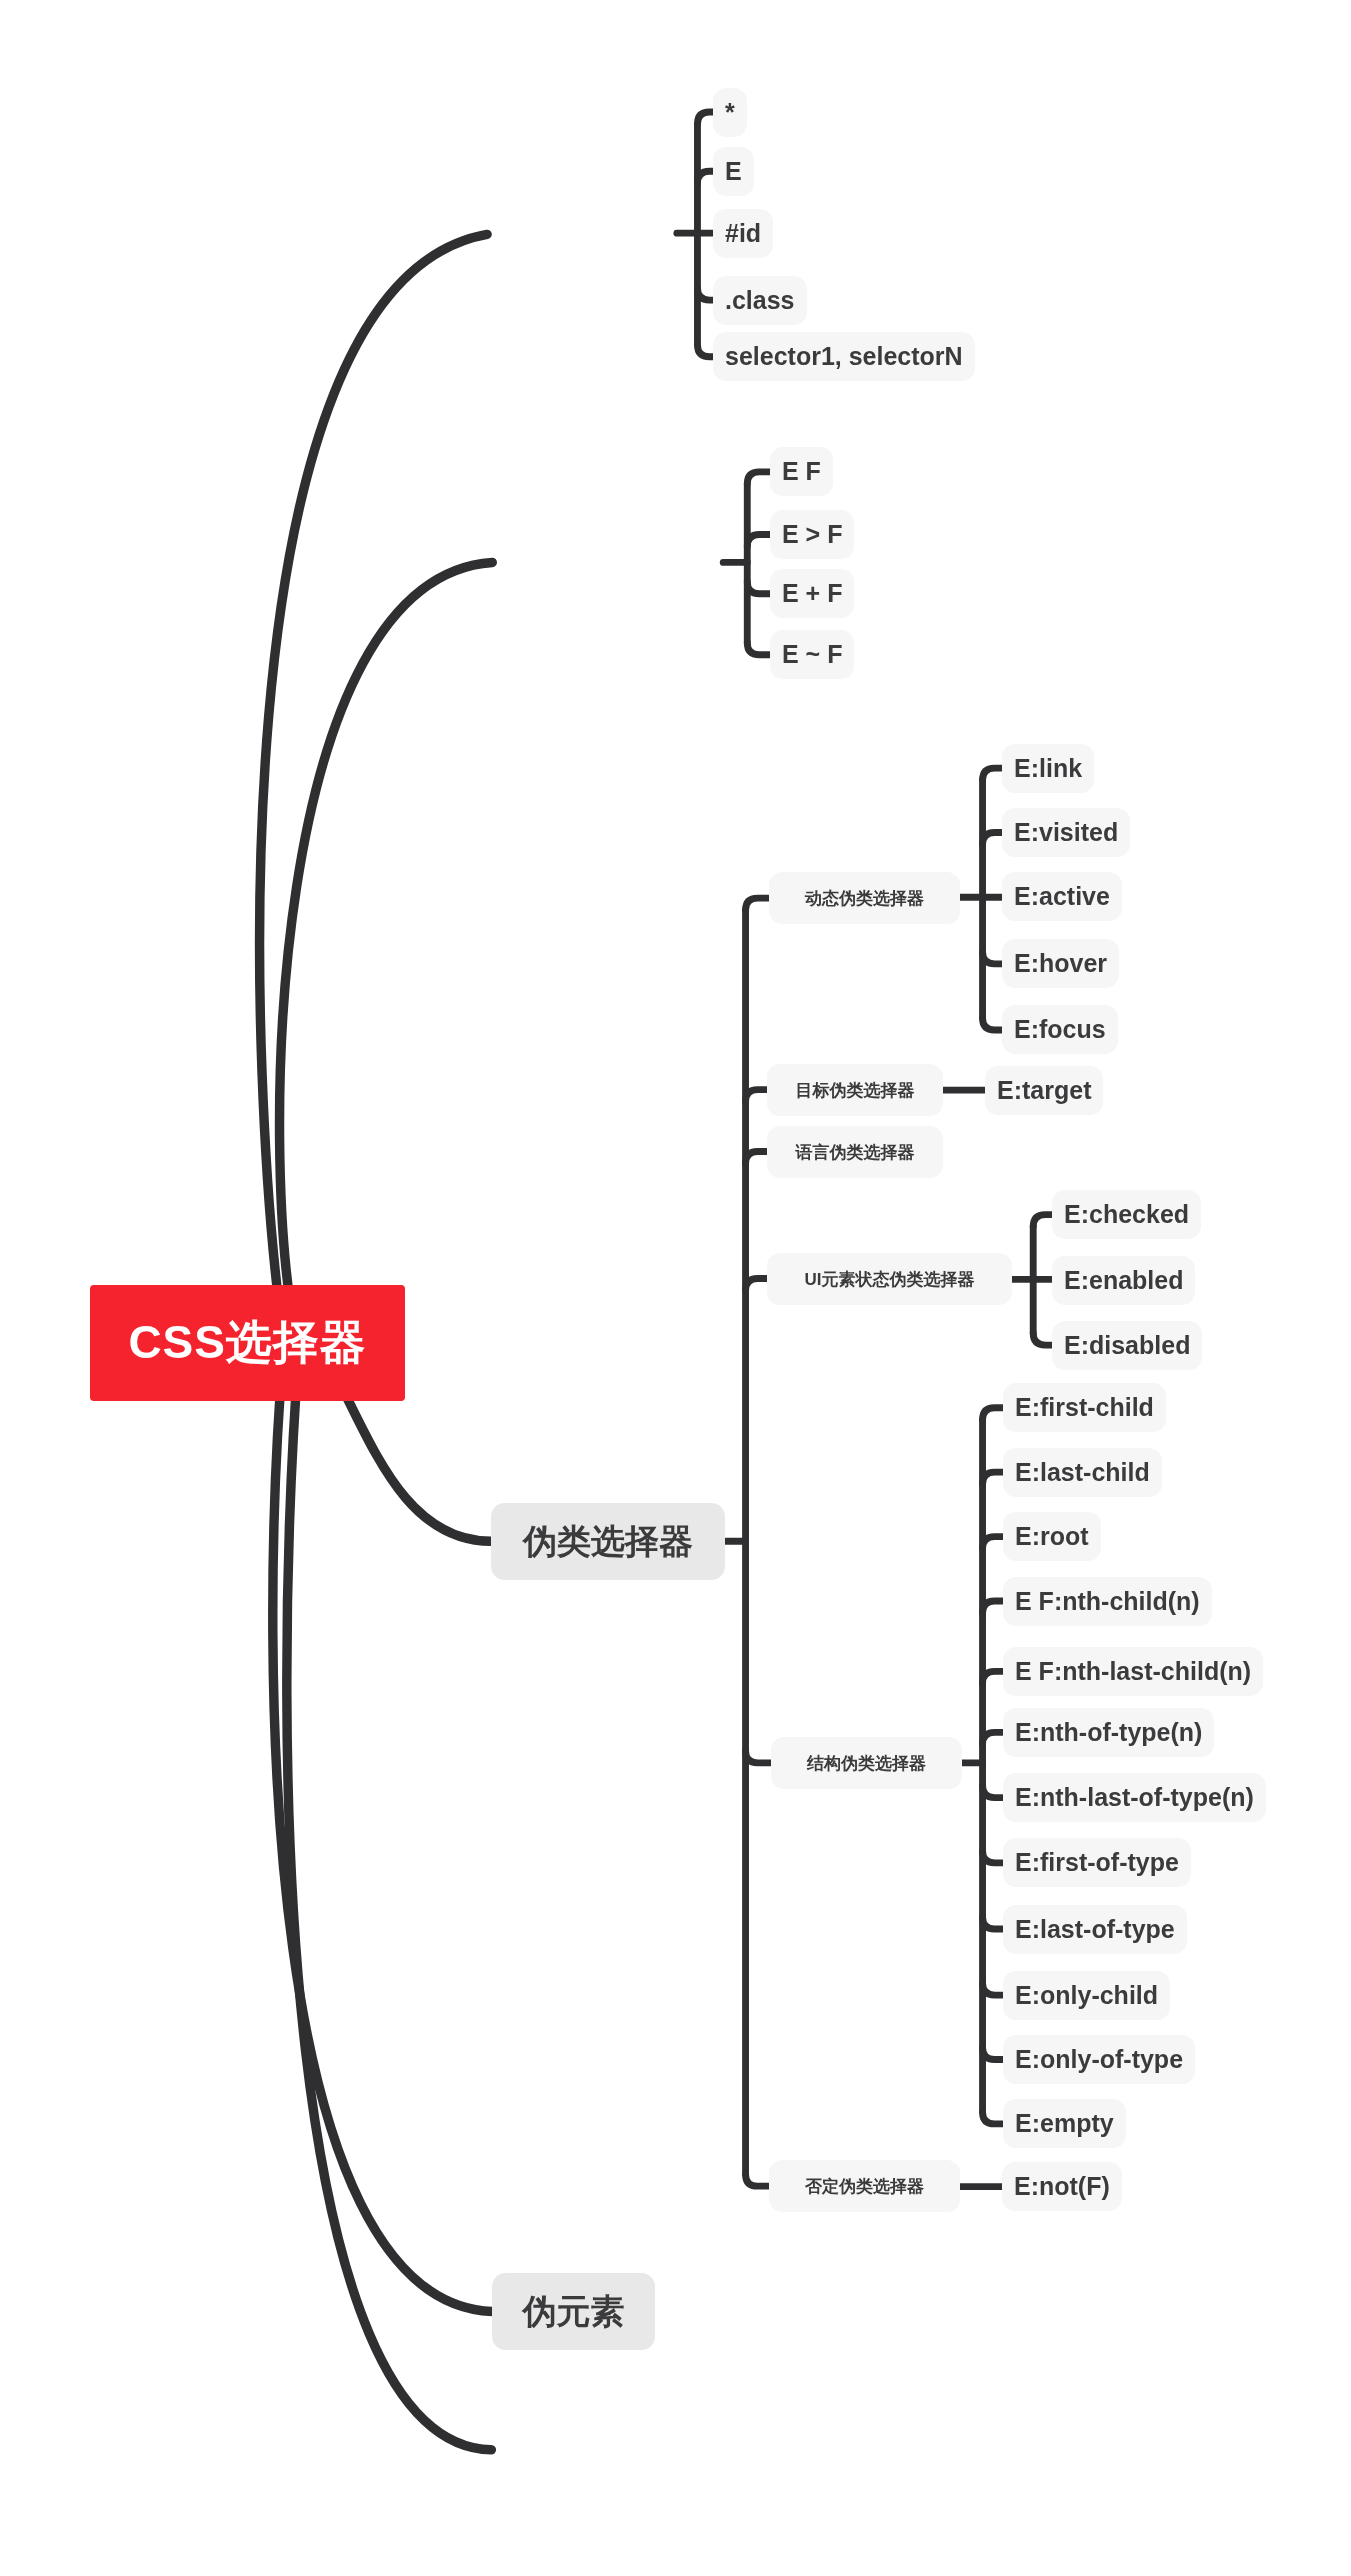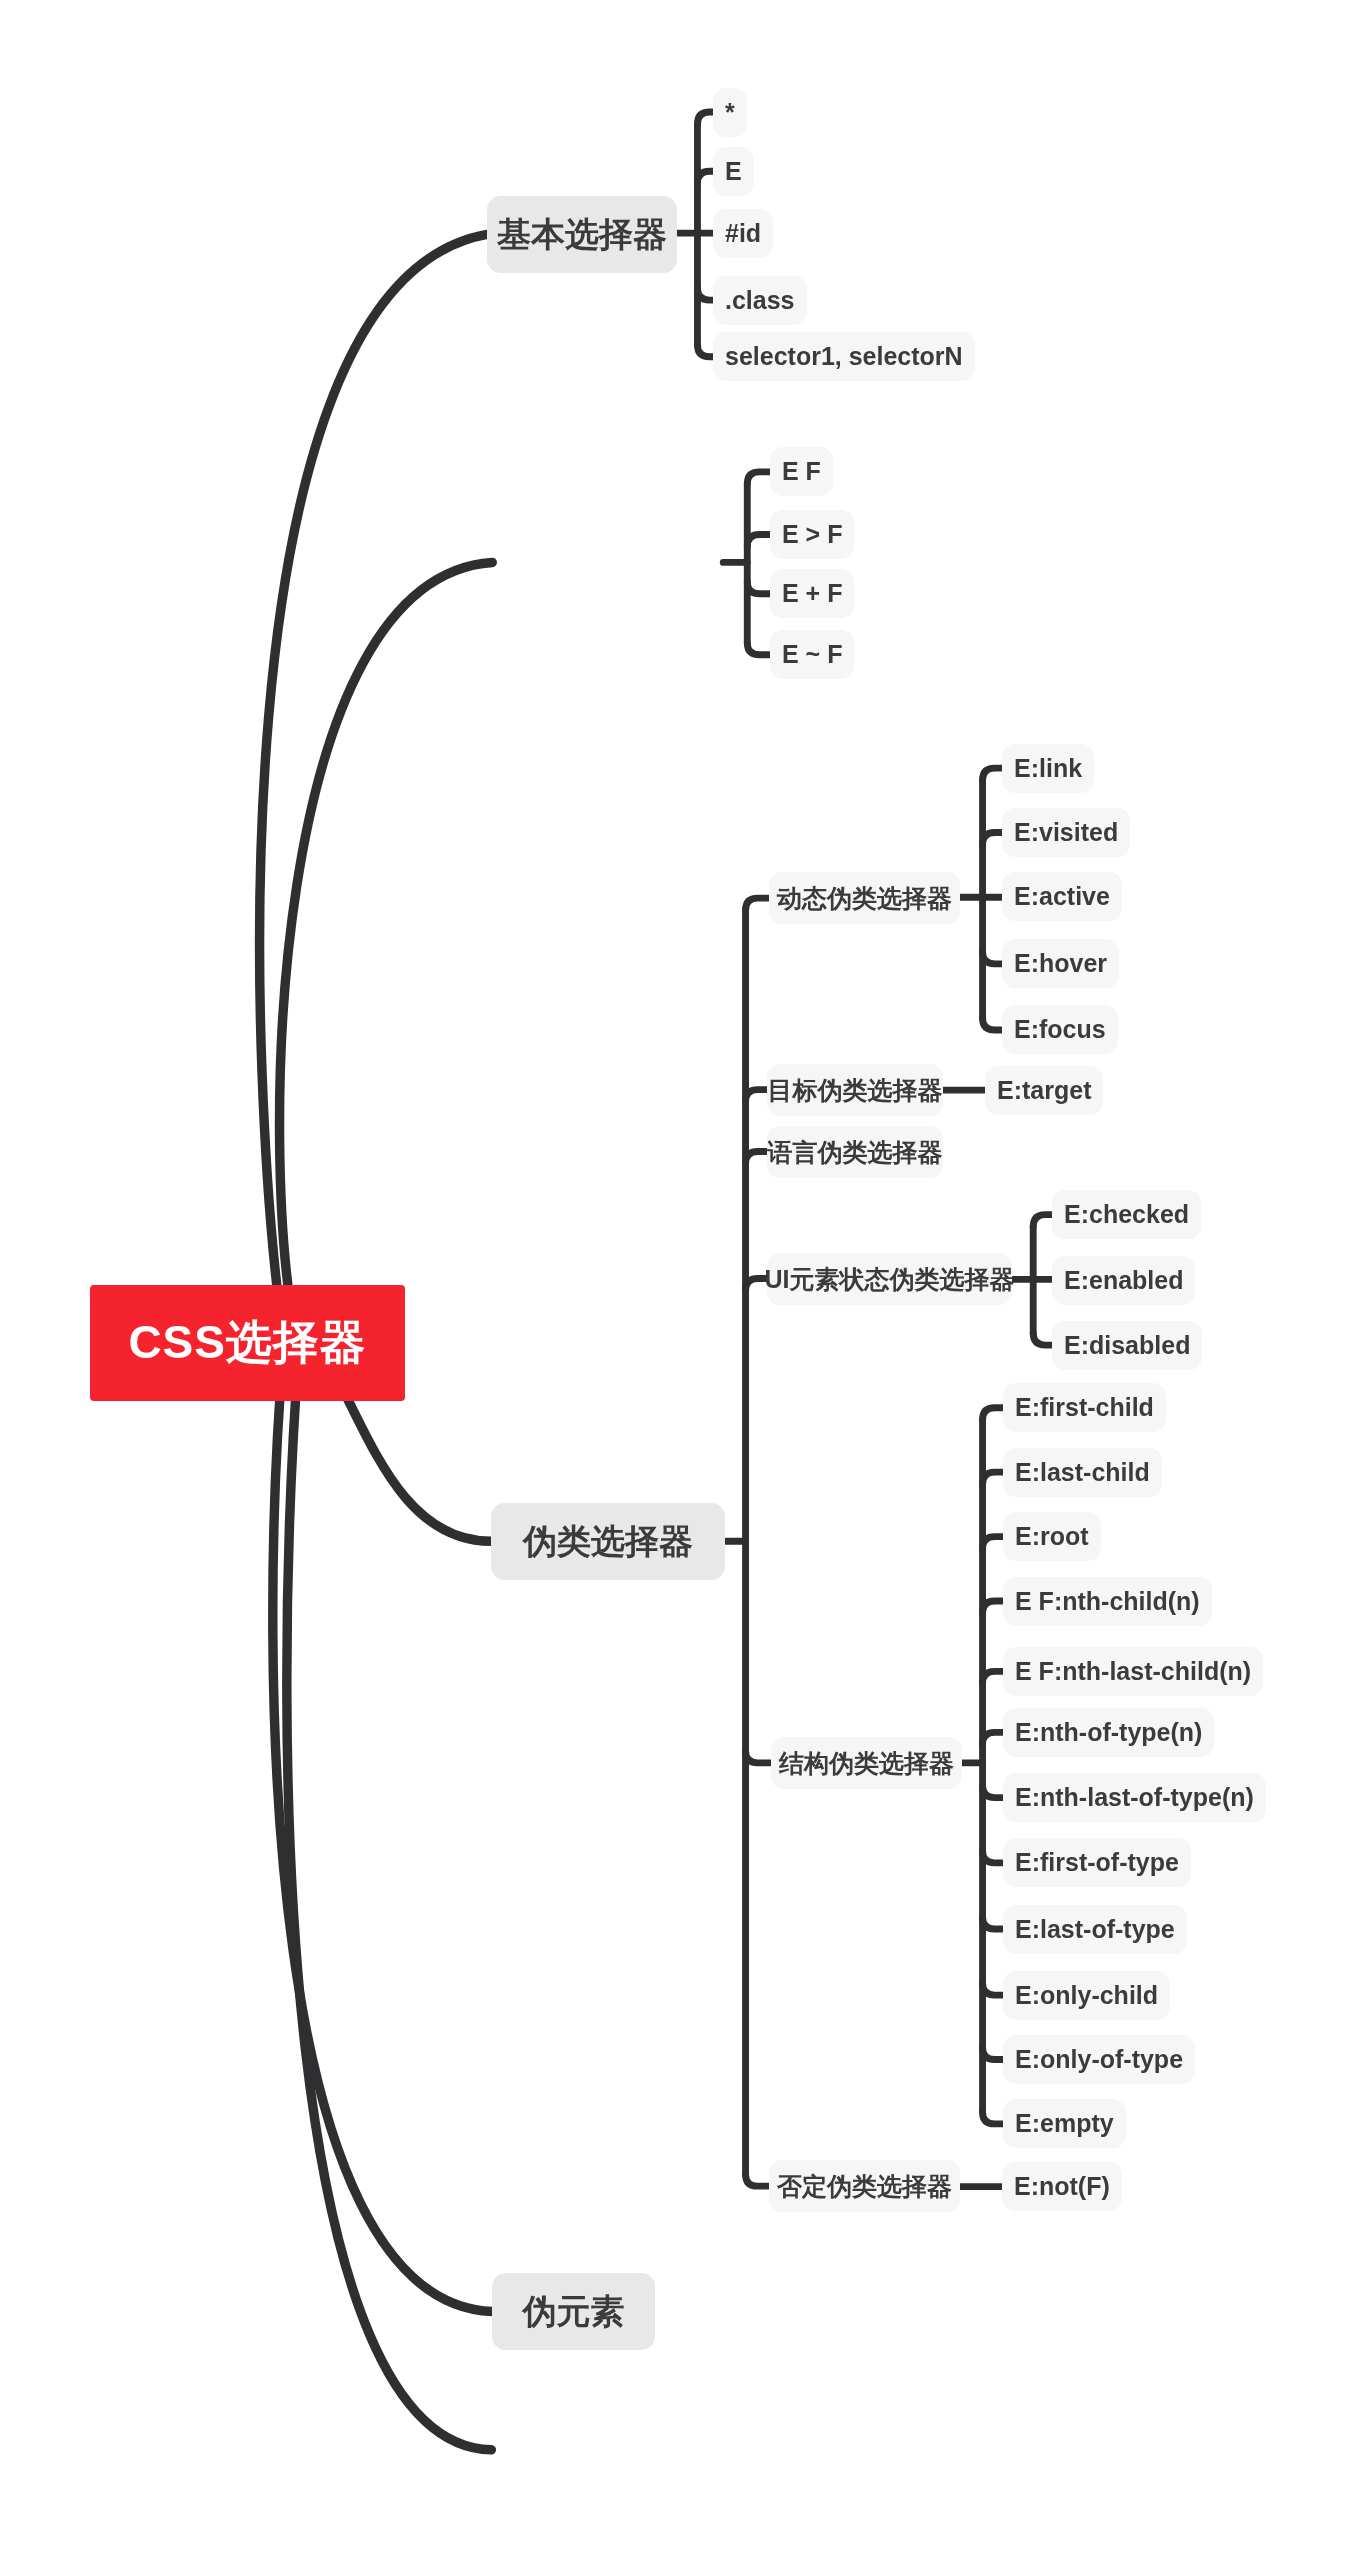"基本选择器" div.node { html: <div>基本选择器</div> -> none }
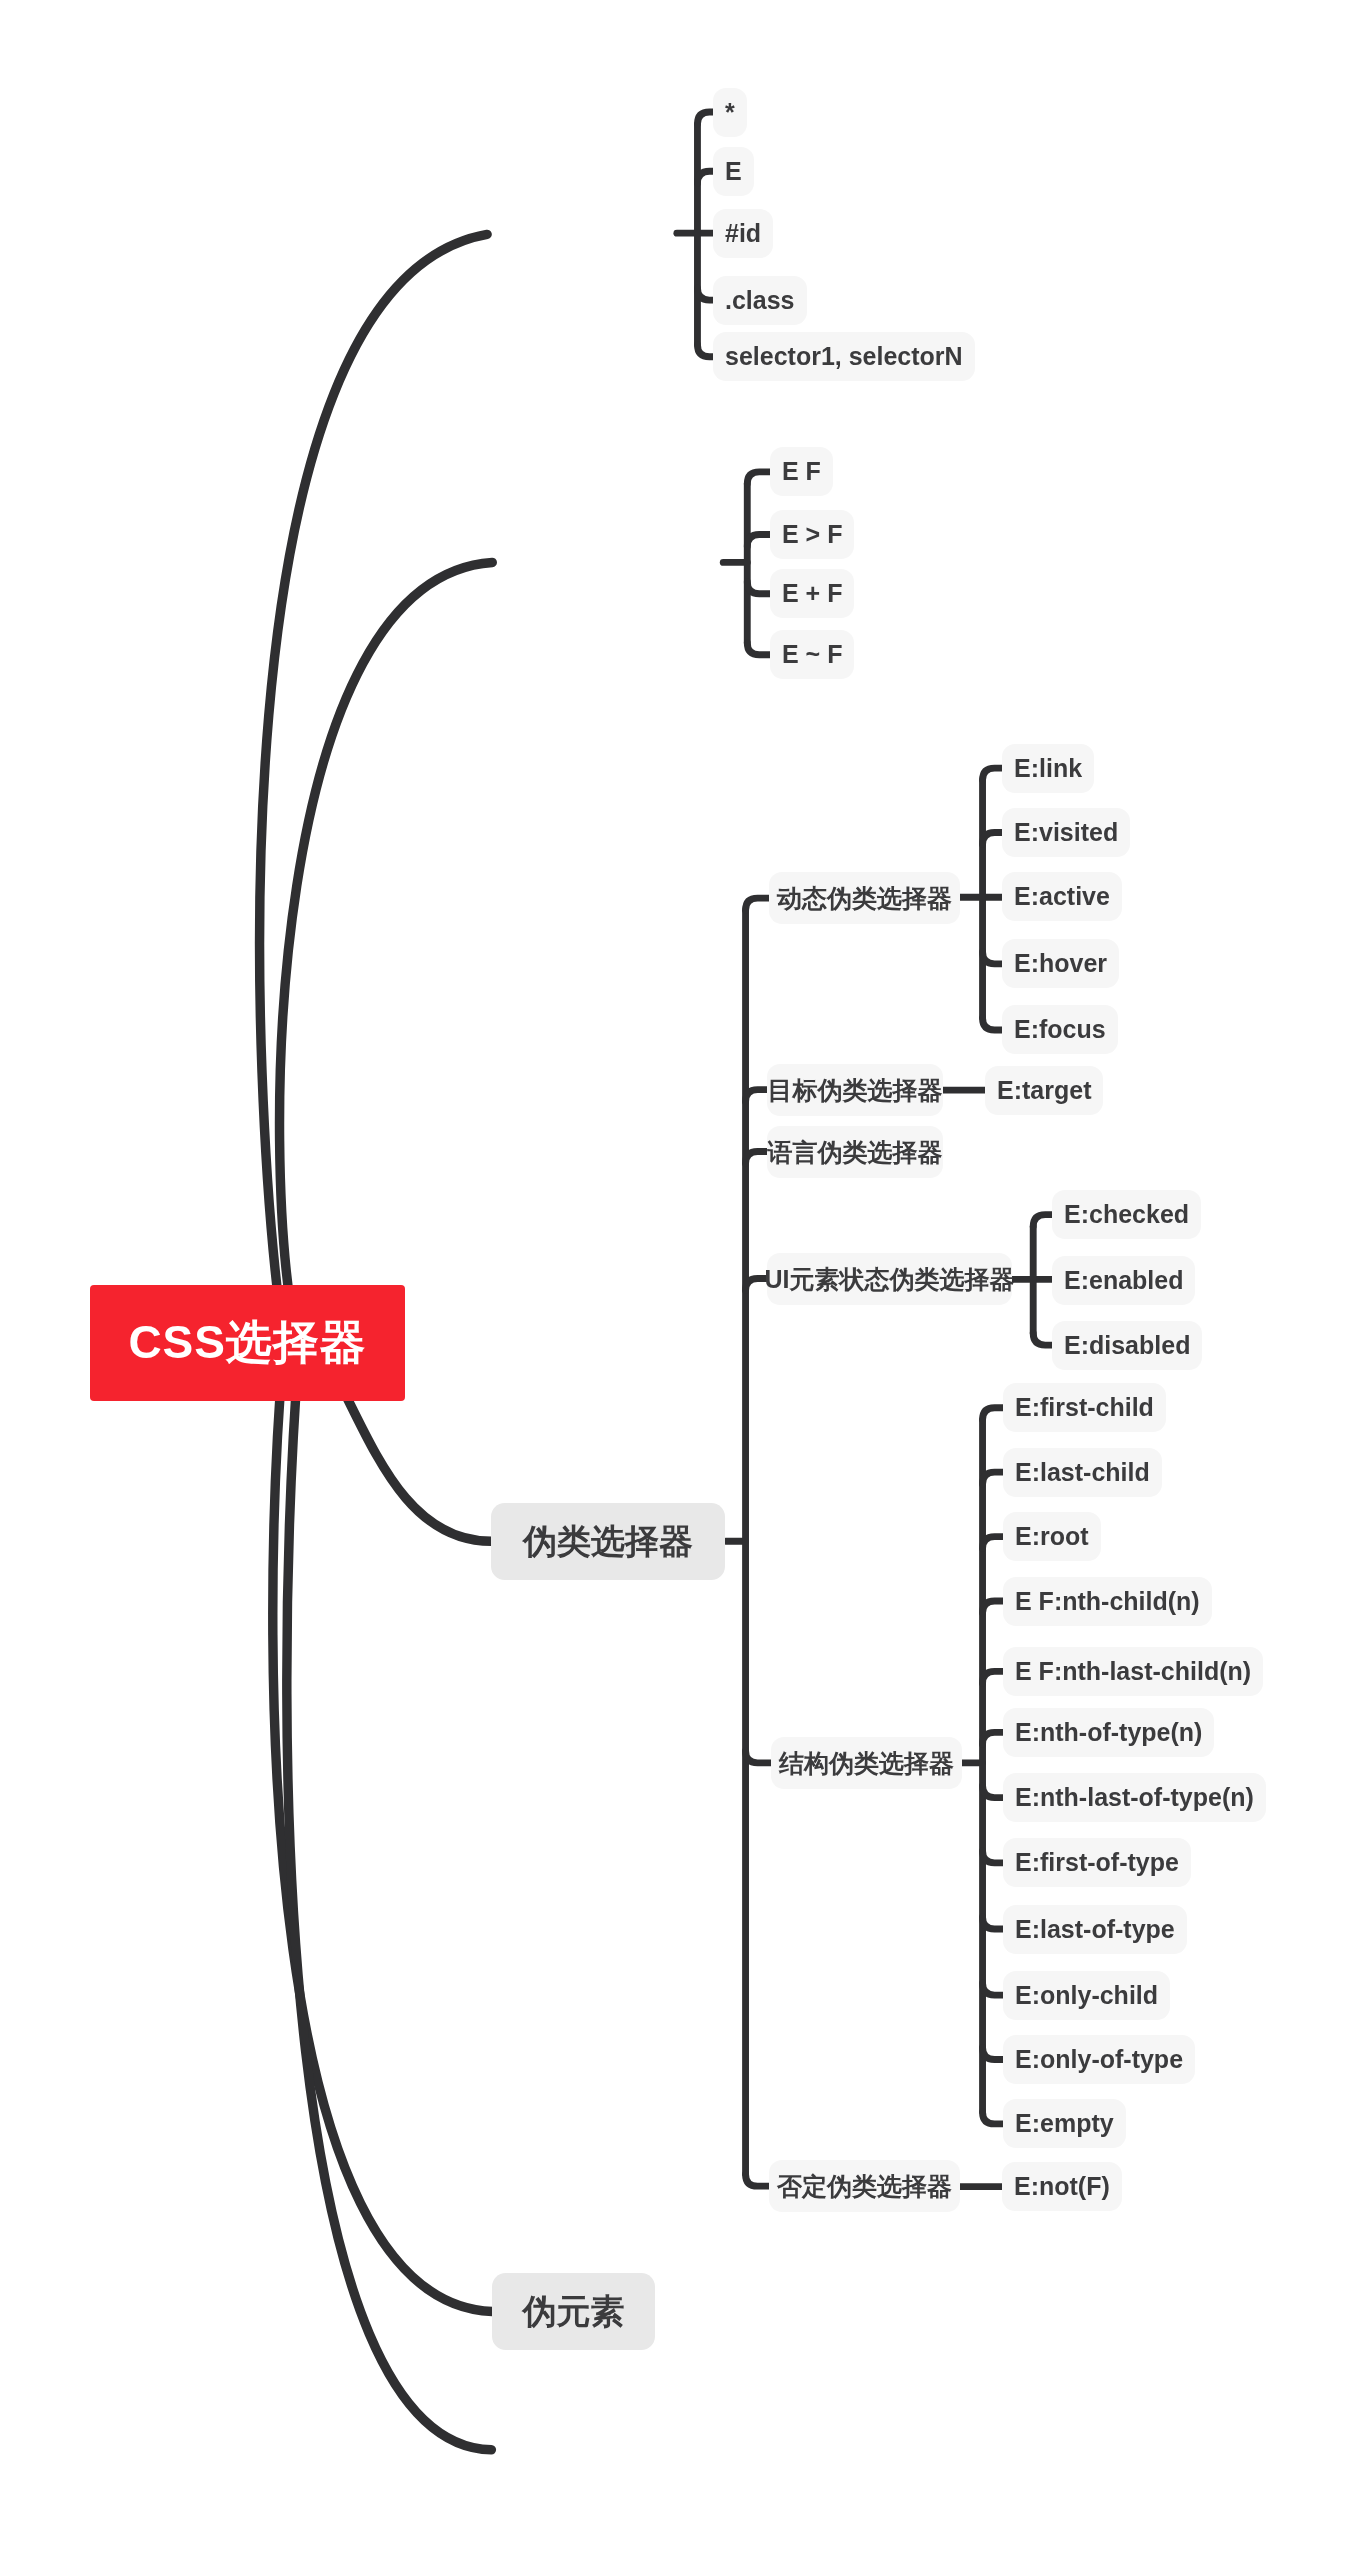"动态伪类选择器" .sub { font-size: 25px -> 17px }
